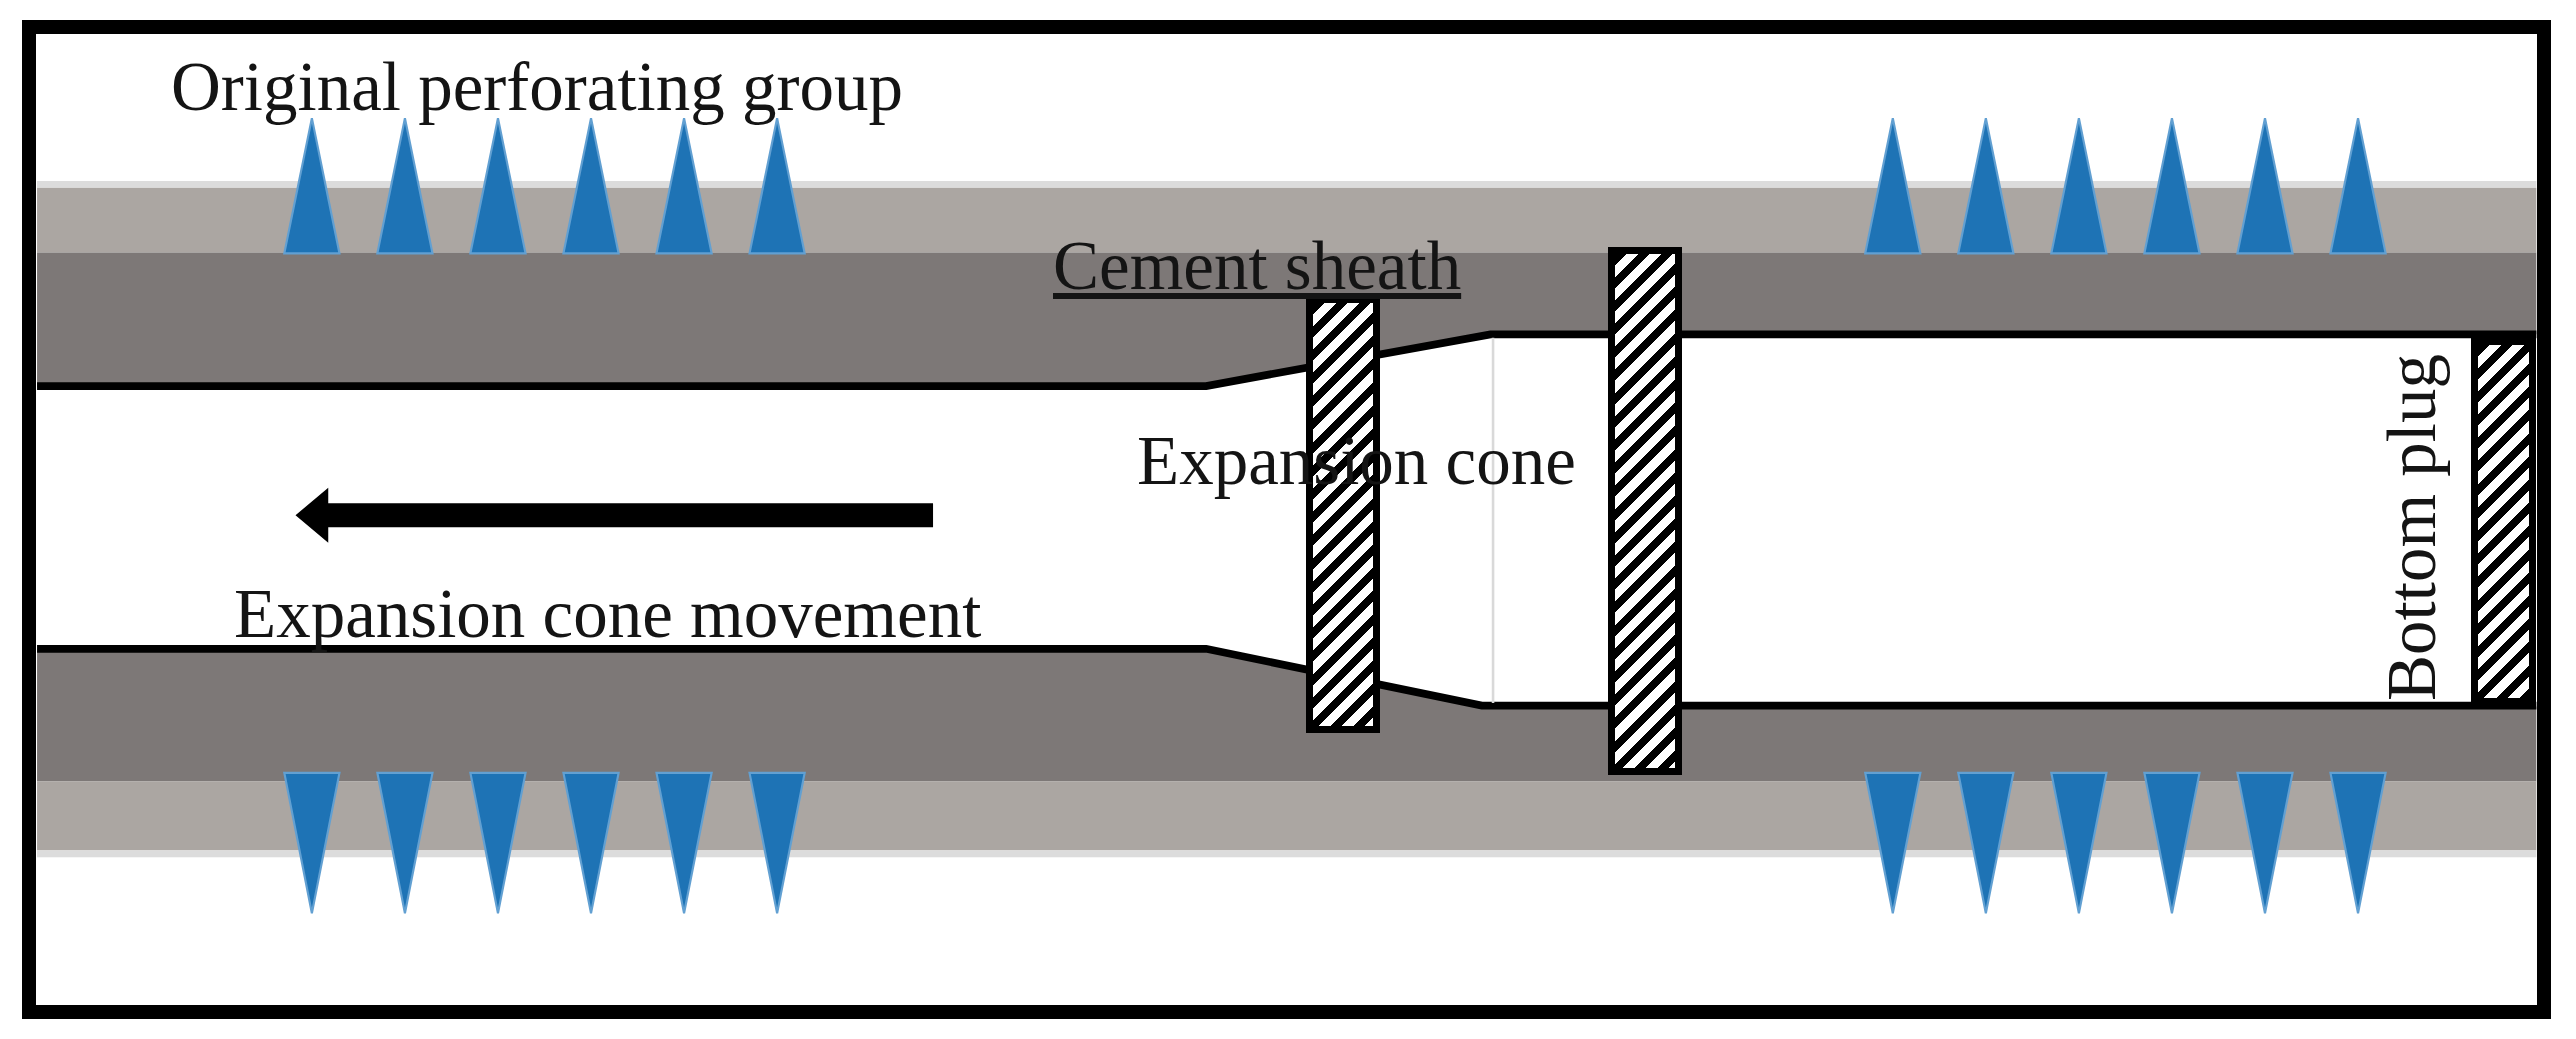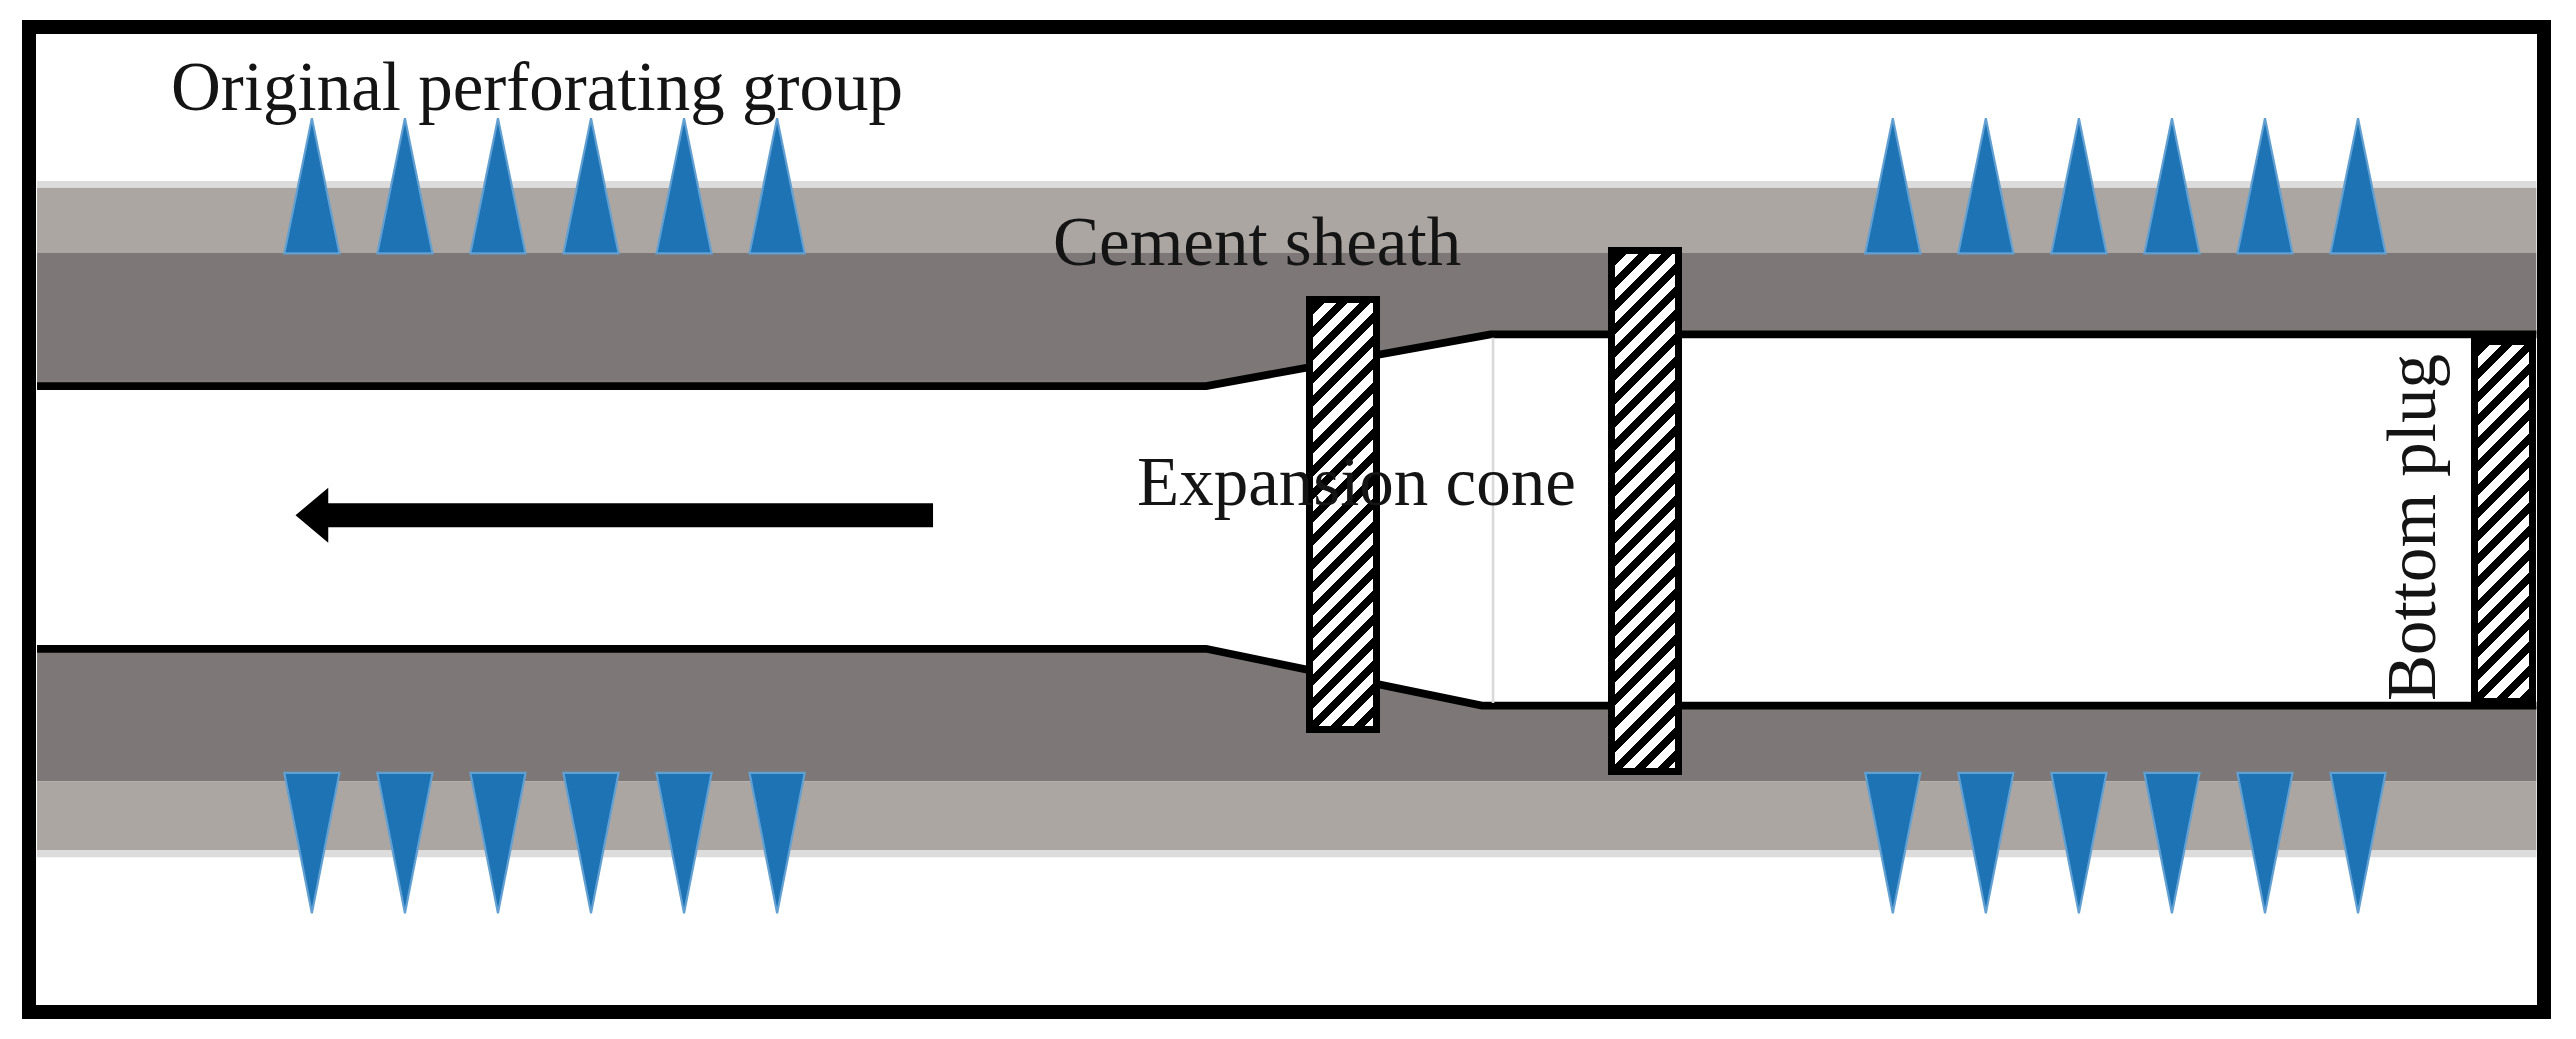"Cement sheath" div.lbl { text-decoration: none -> underline; top: 208px -> 232px }
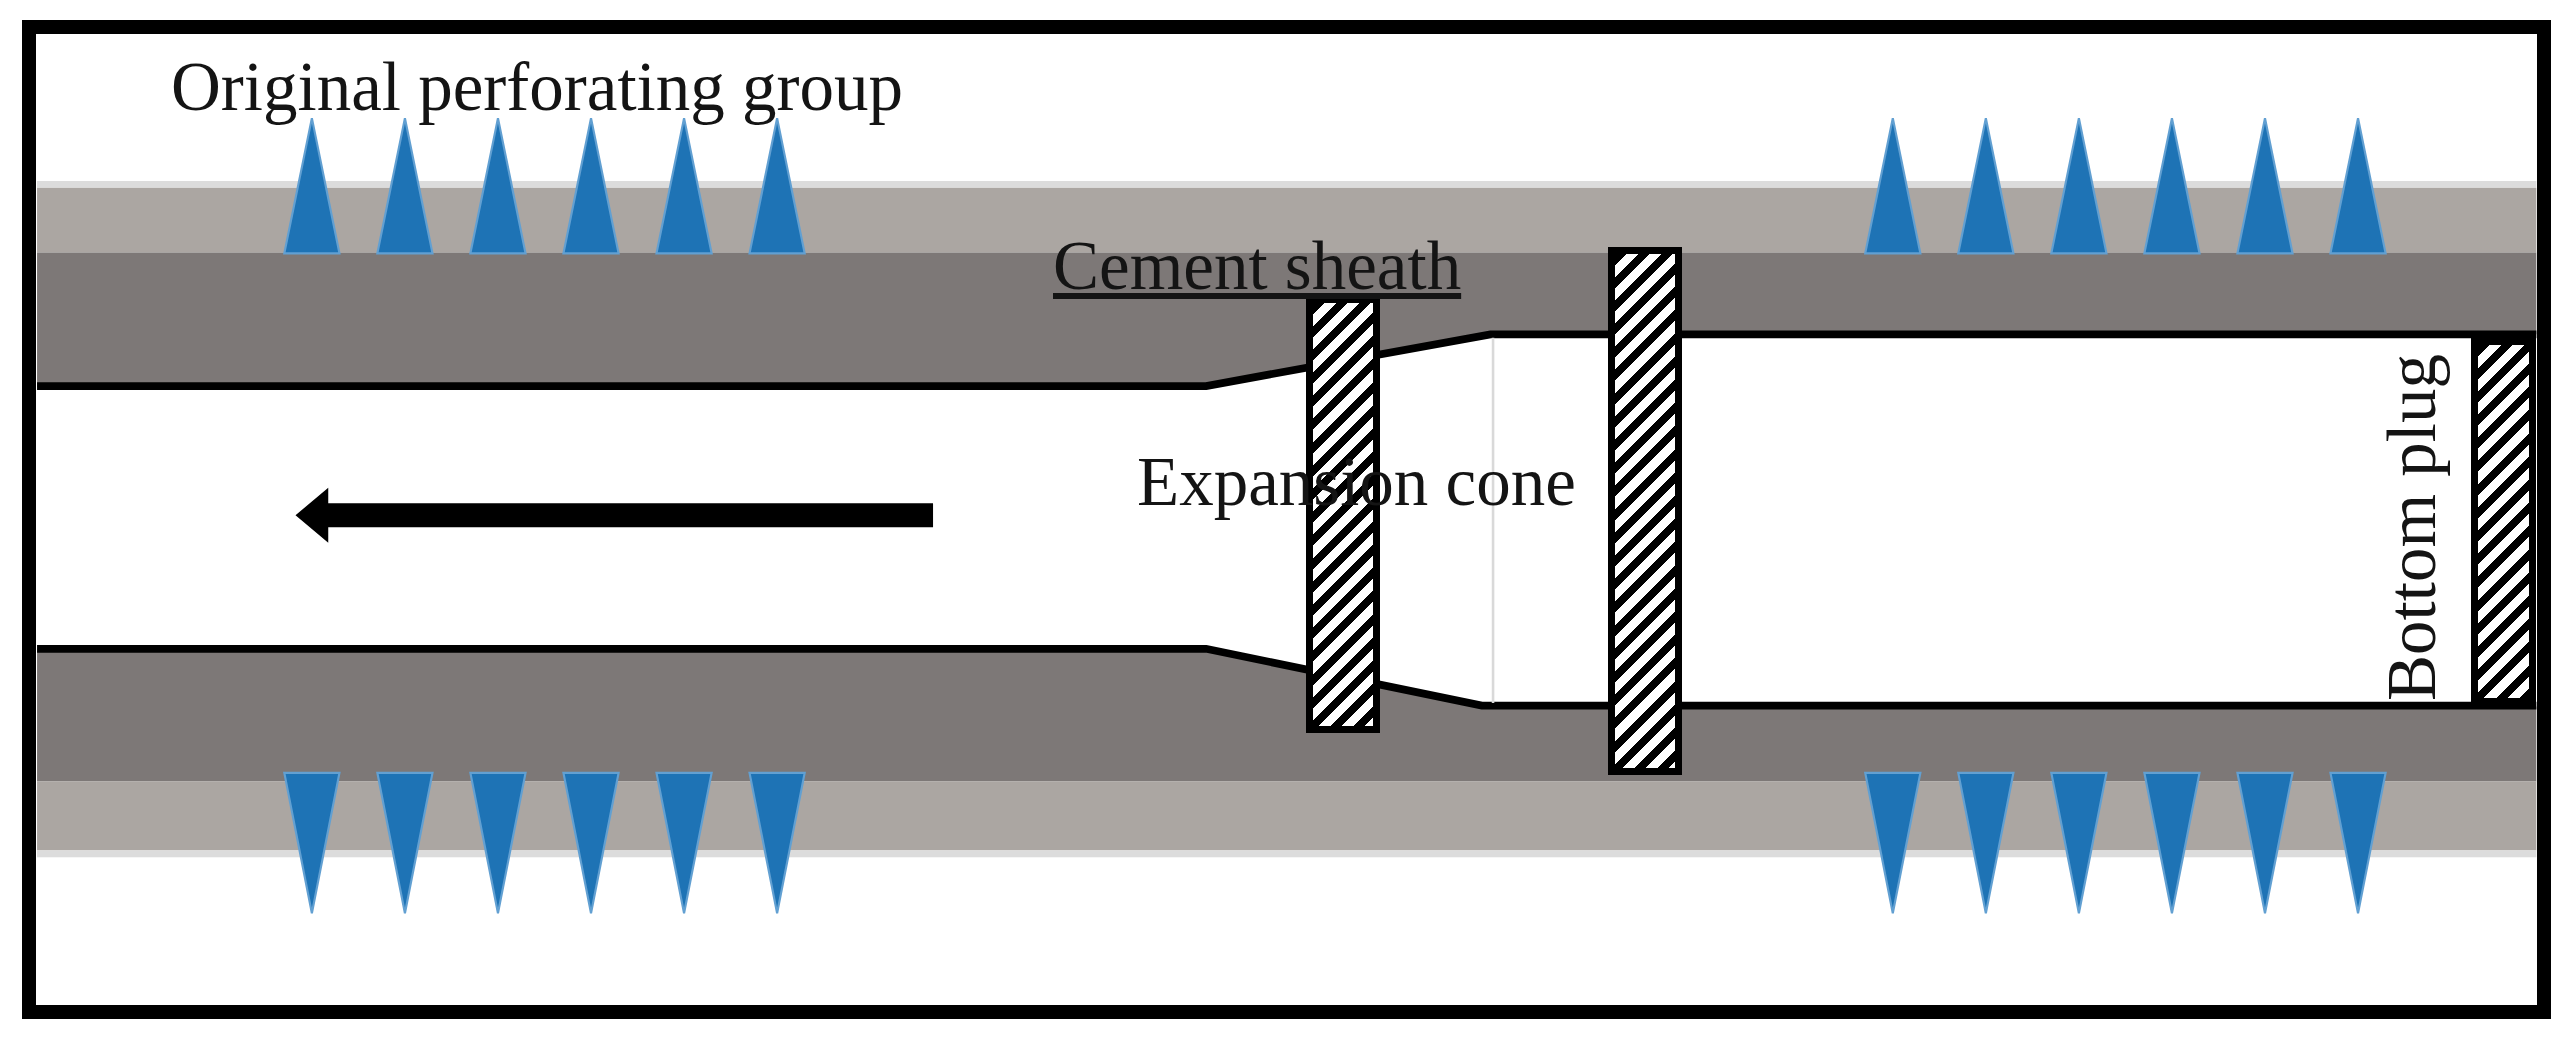"Expansion cone" div.lbl { top: 448px -> 427px }
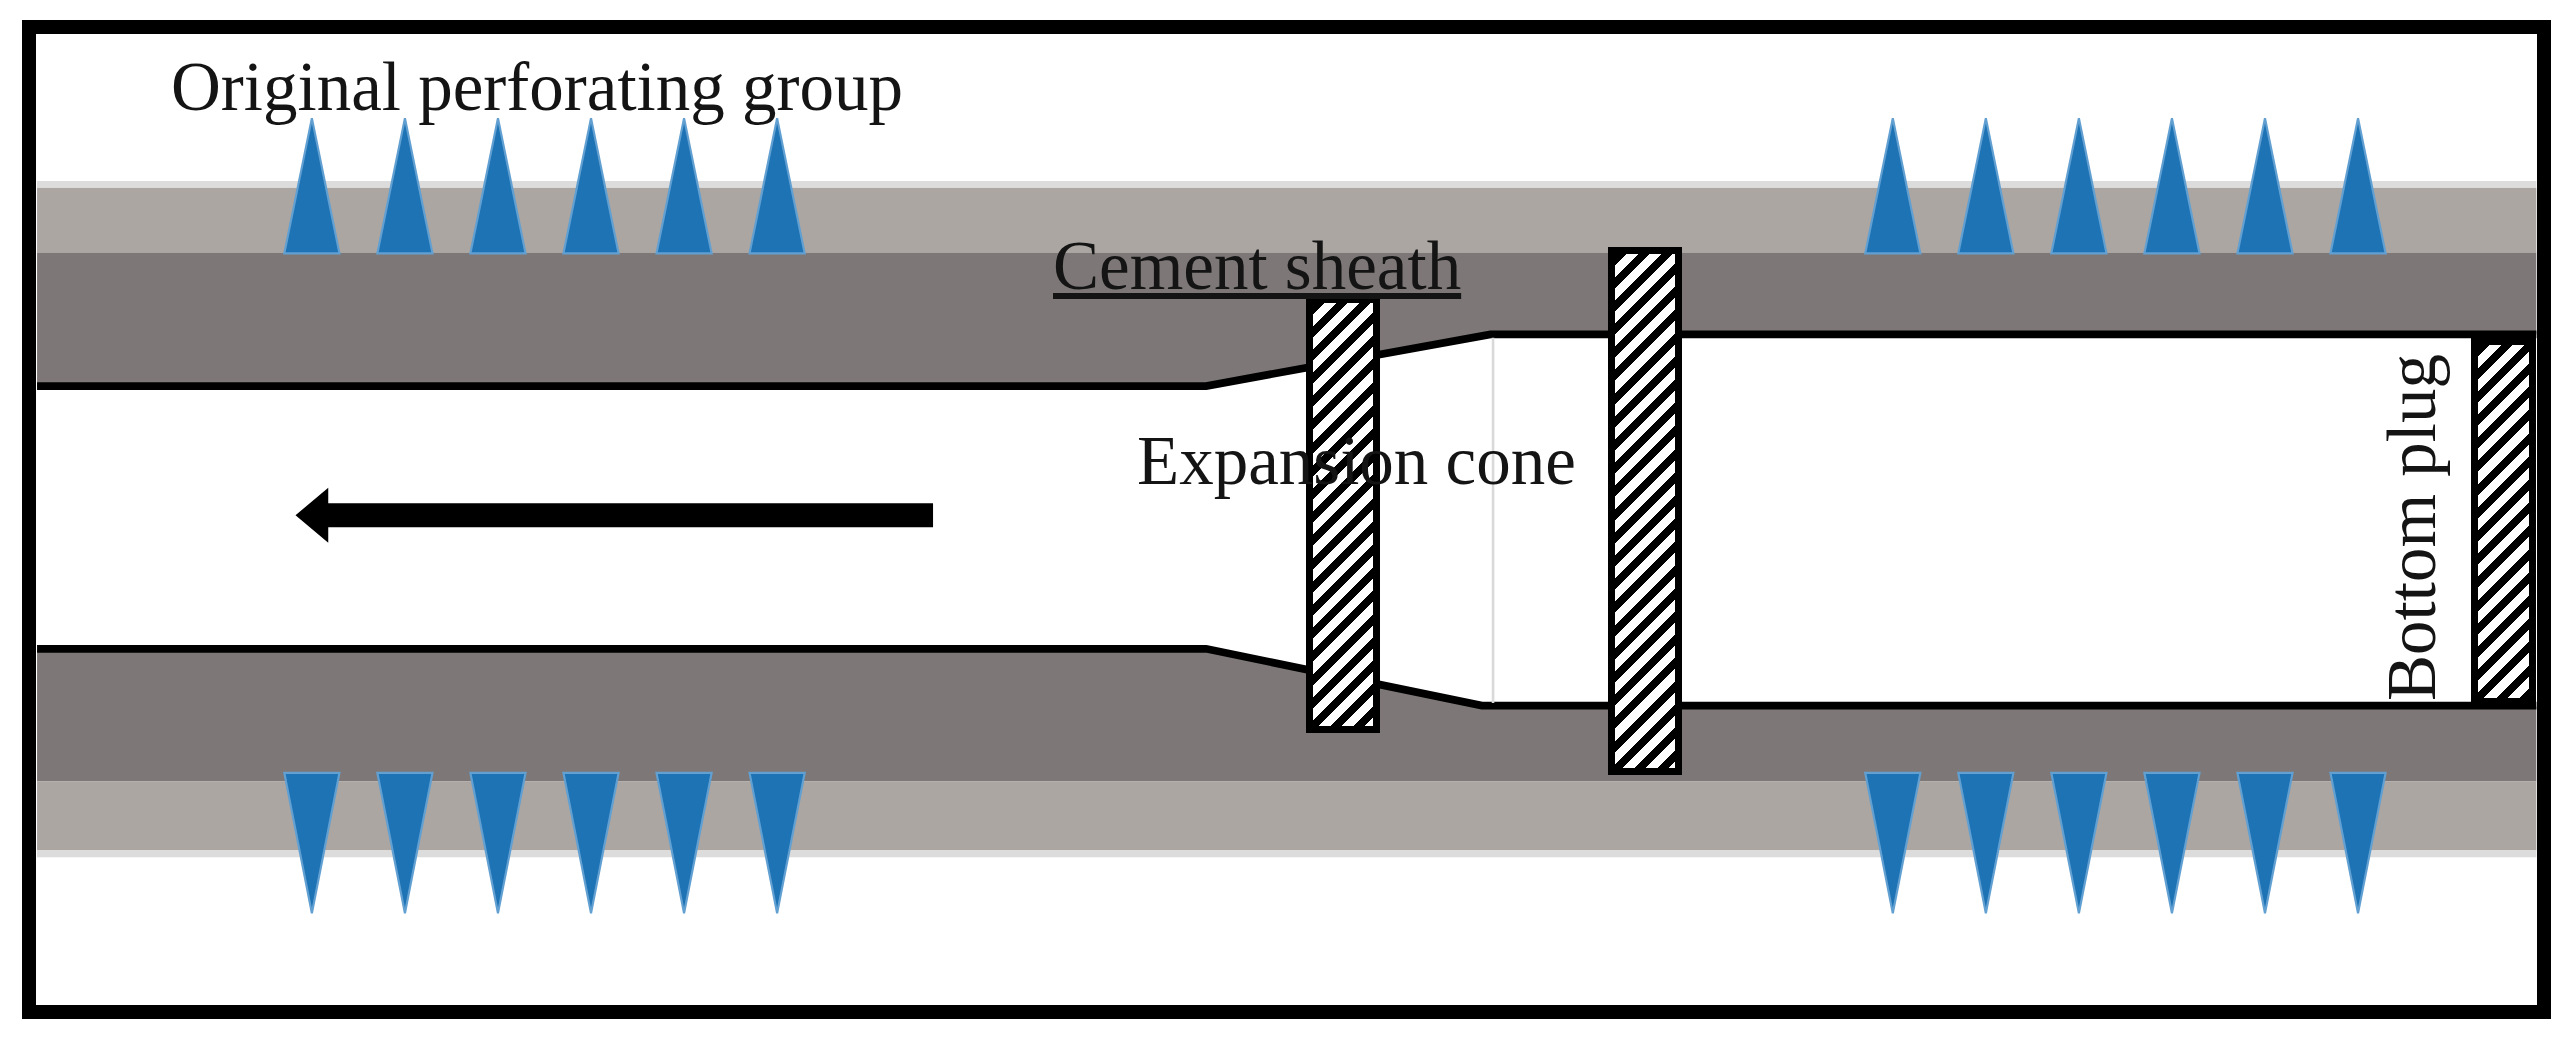"Expansion cone movement" div.lbl { html: none -> <div>Expansion cone movement</div> }
